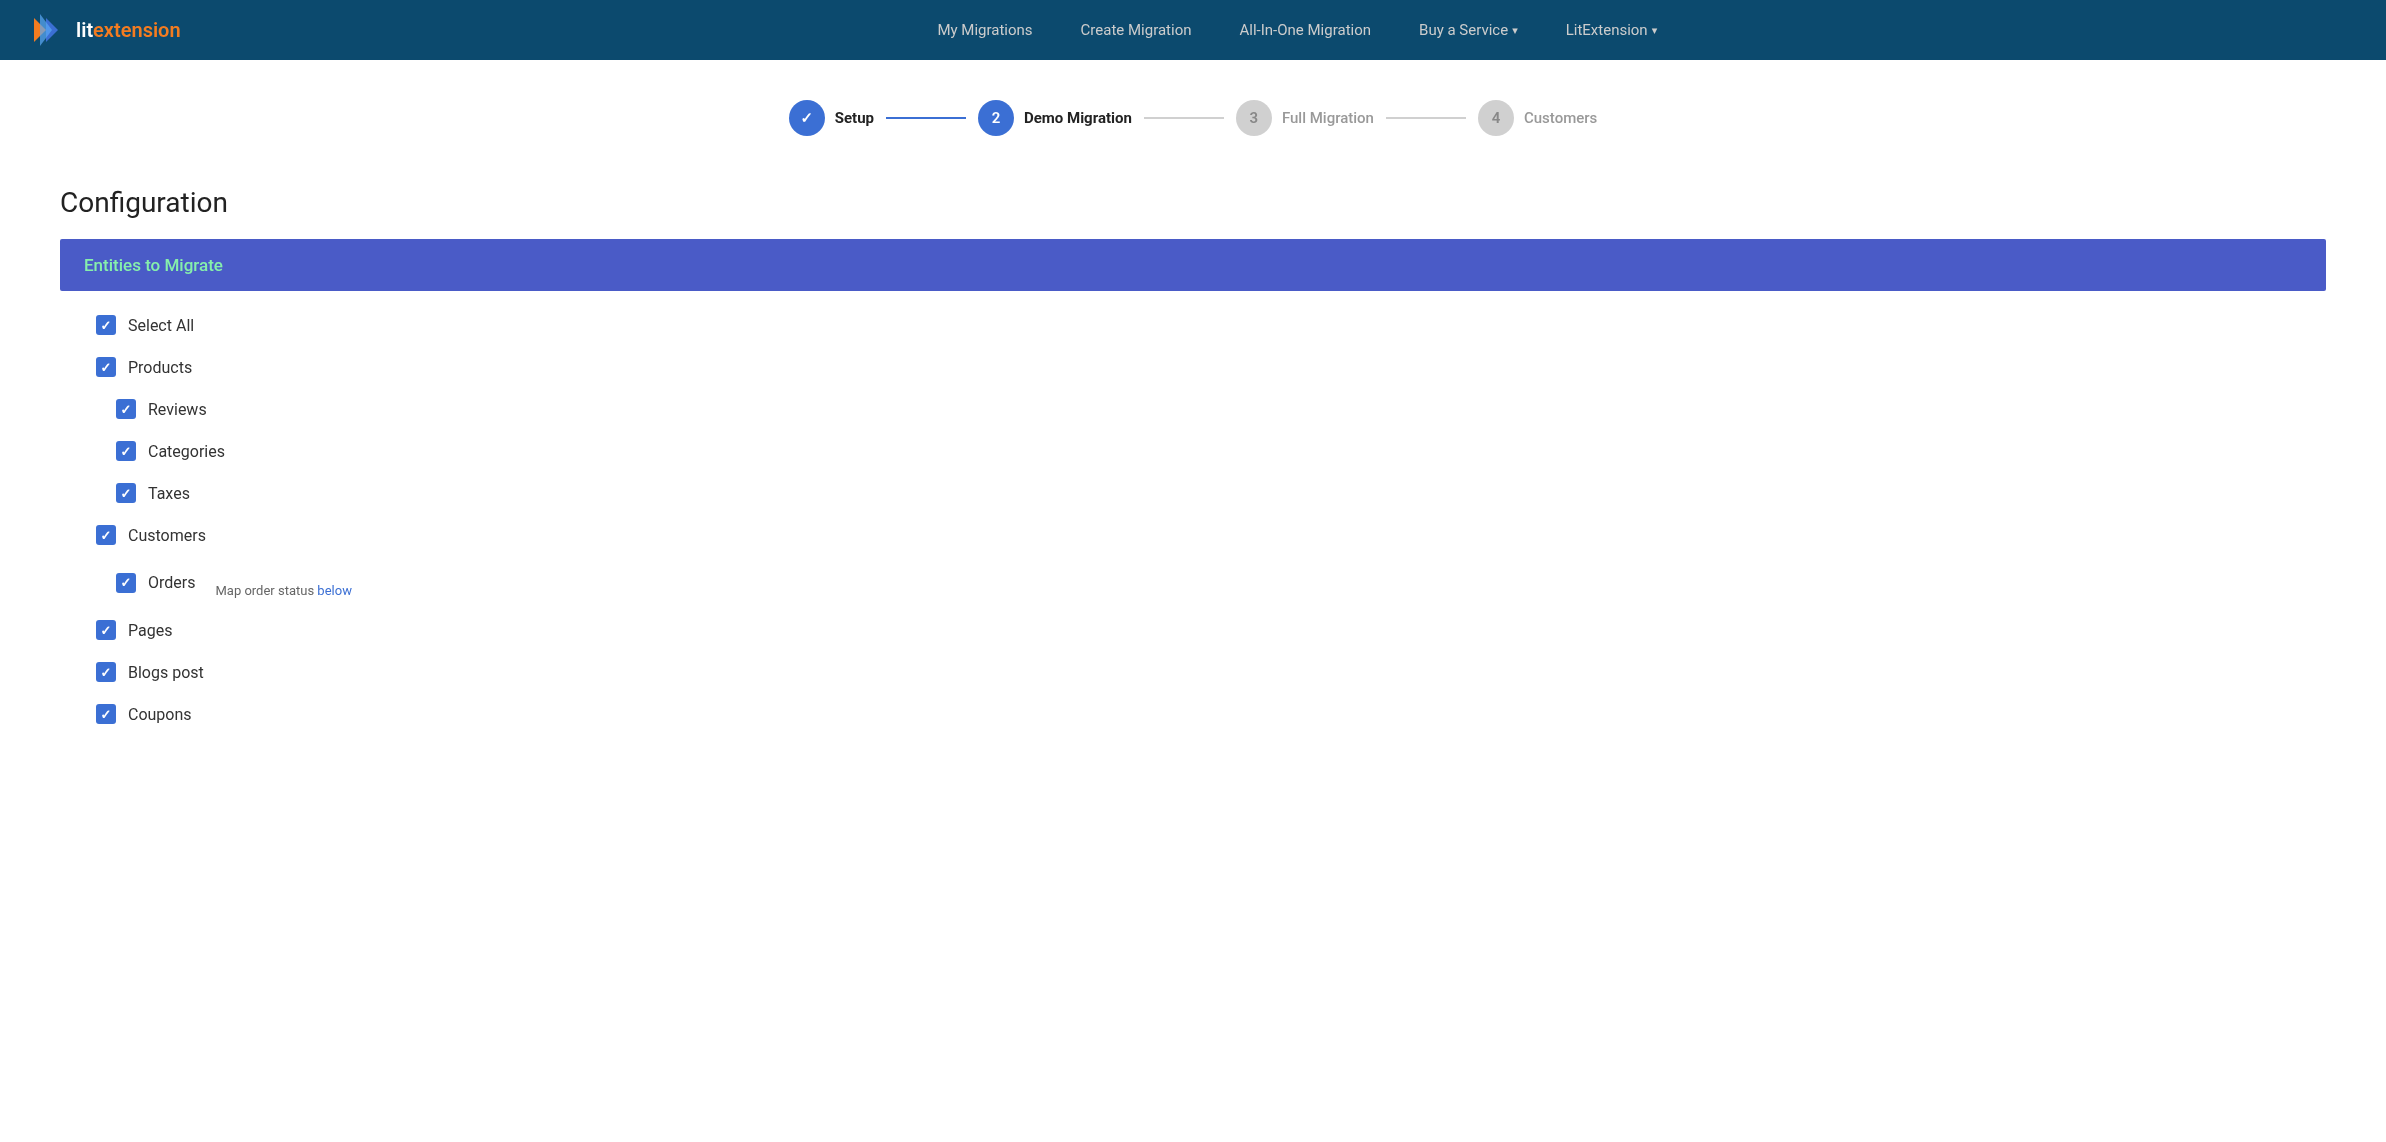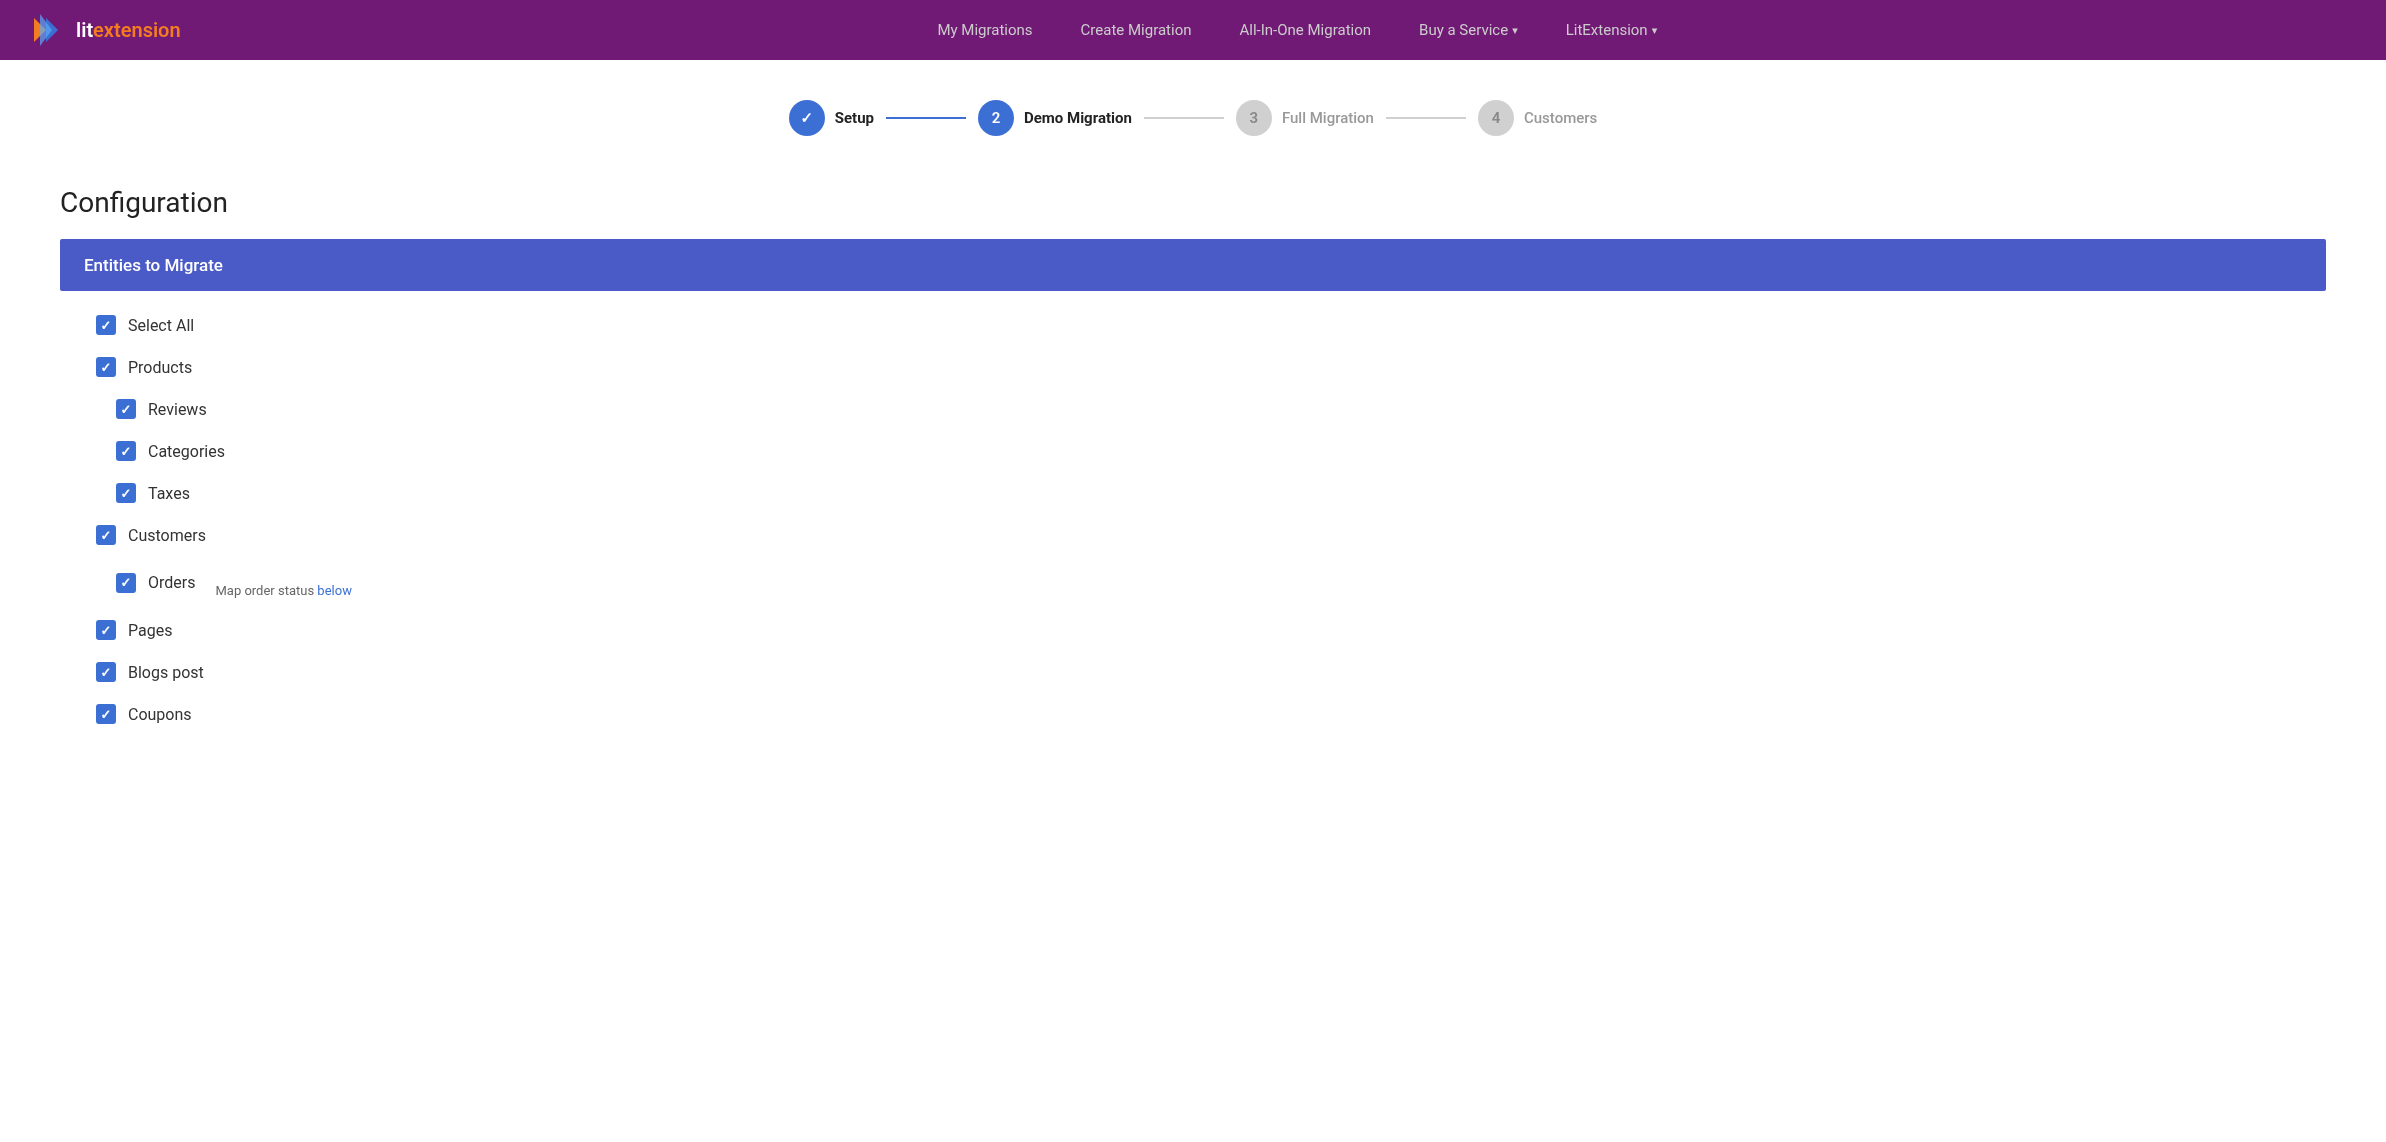"litextension" .navbar { background: #701a75 -> #0c4a6e }
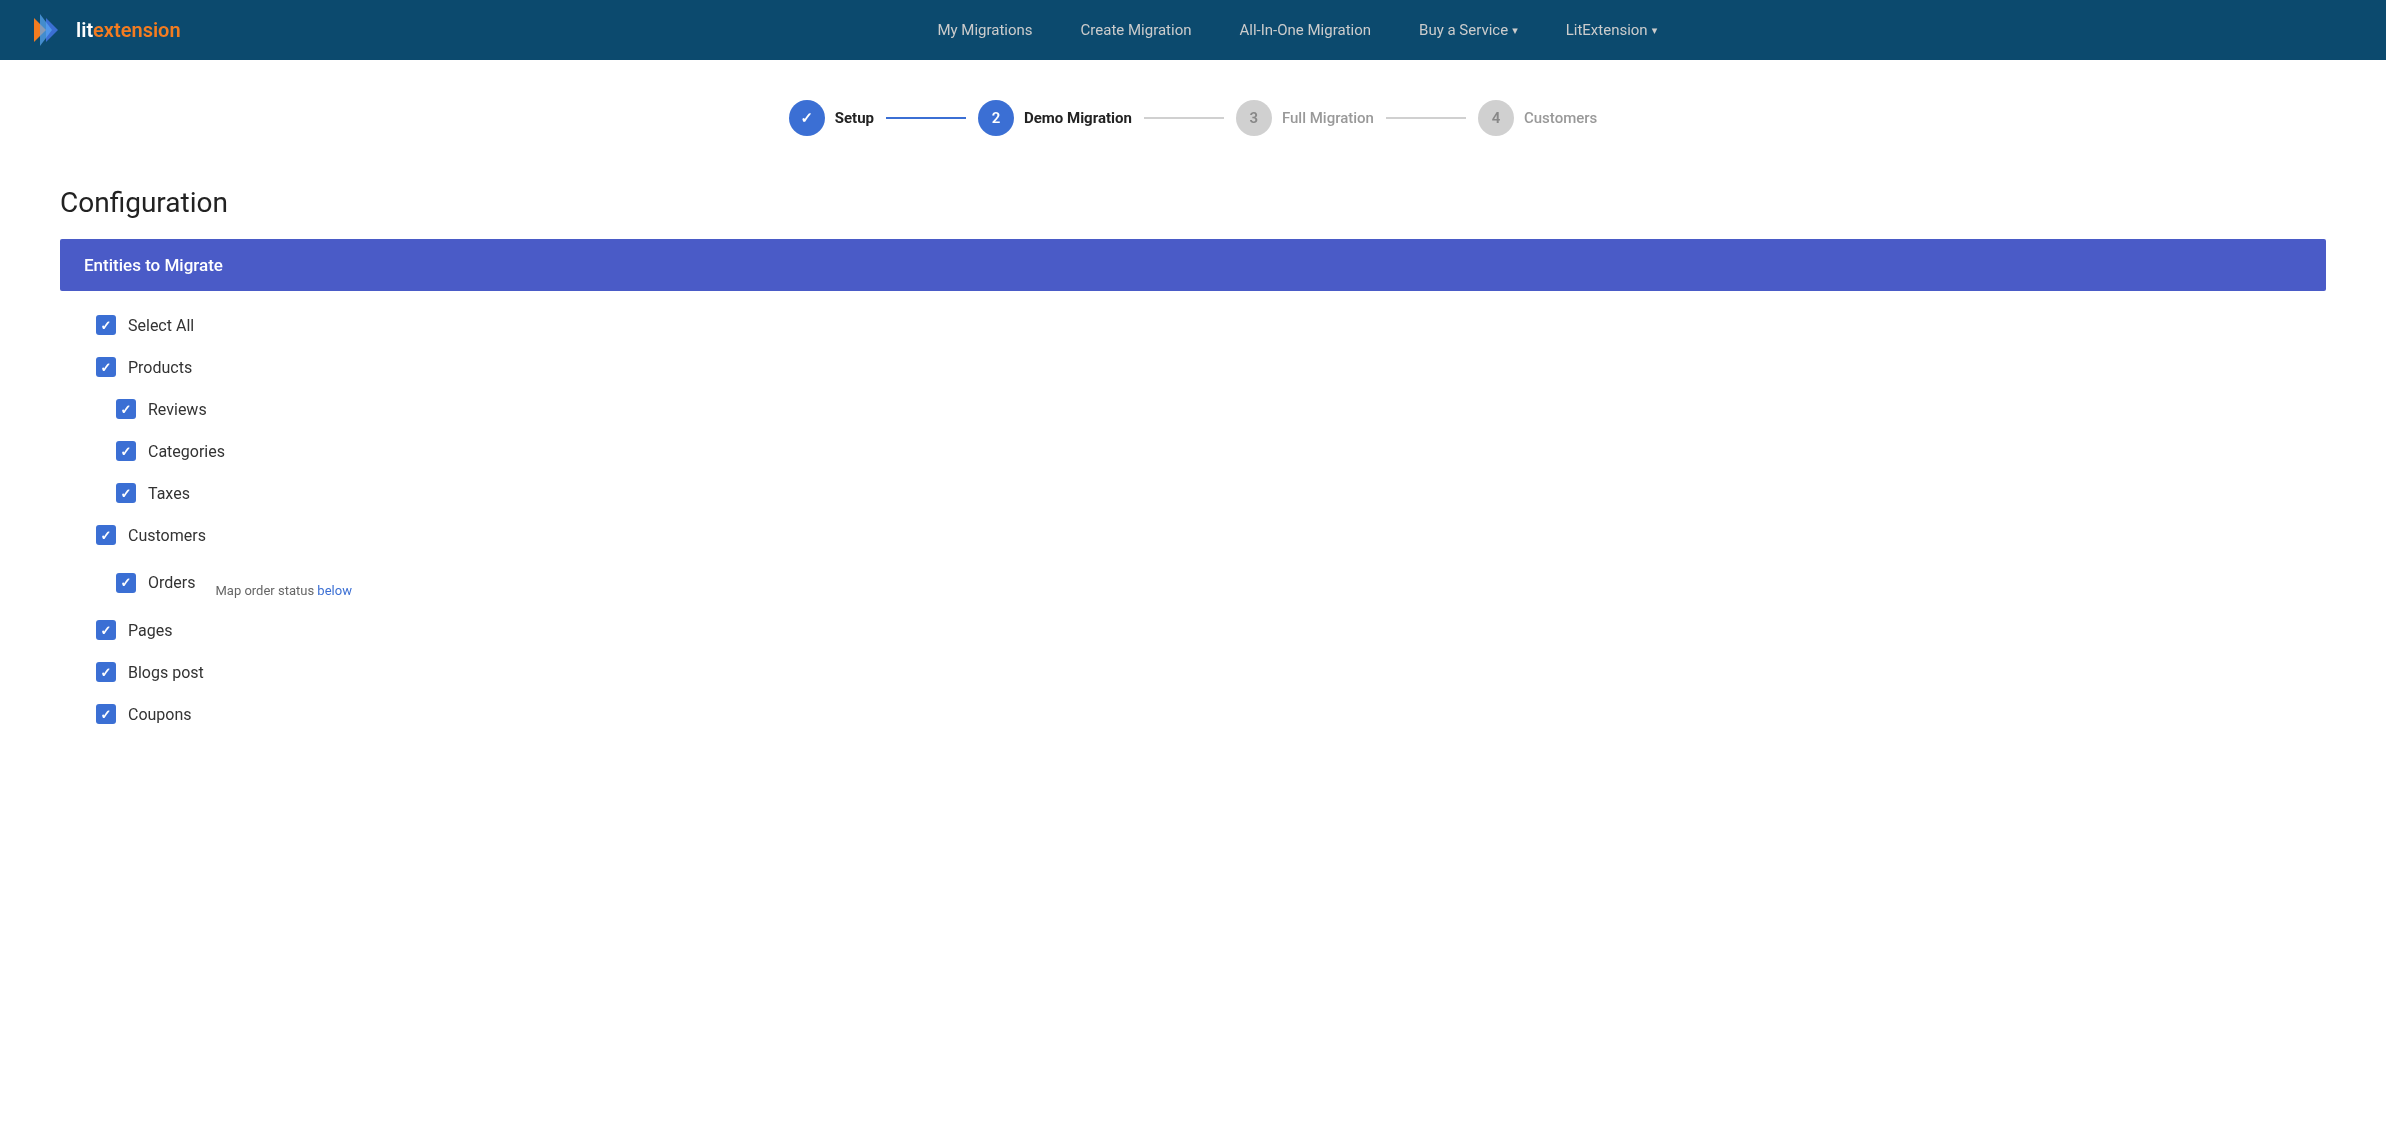"Entities to Migrate" .entities-header { color: #ffffff -> #86efac }
